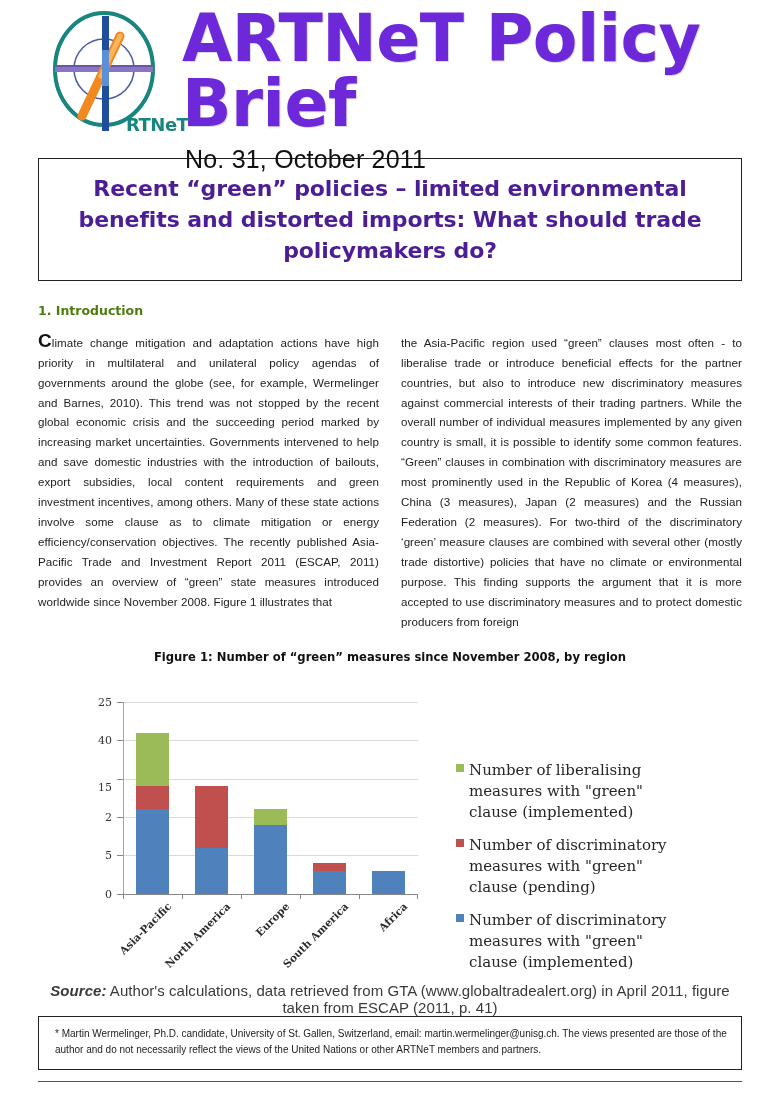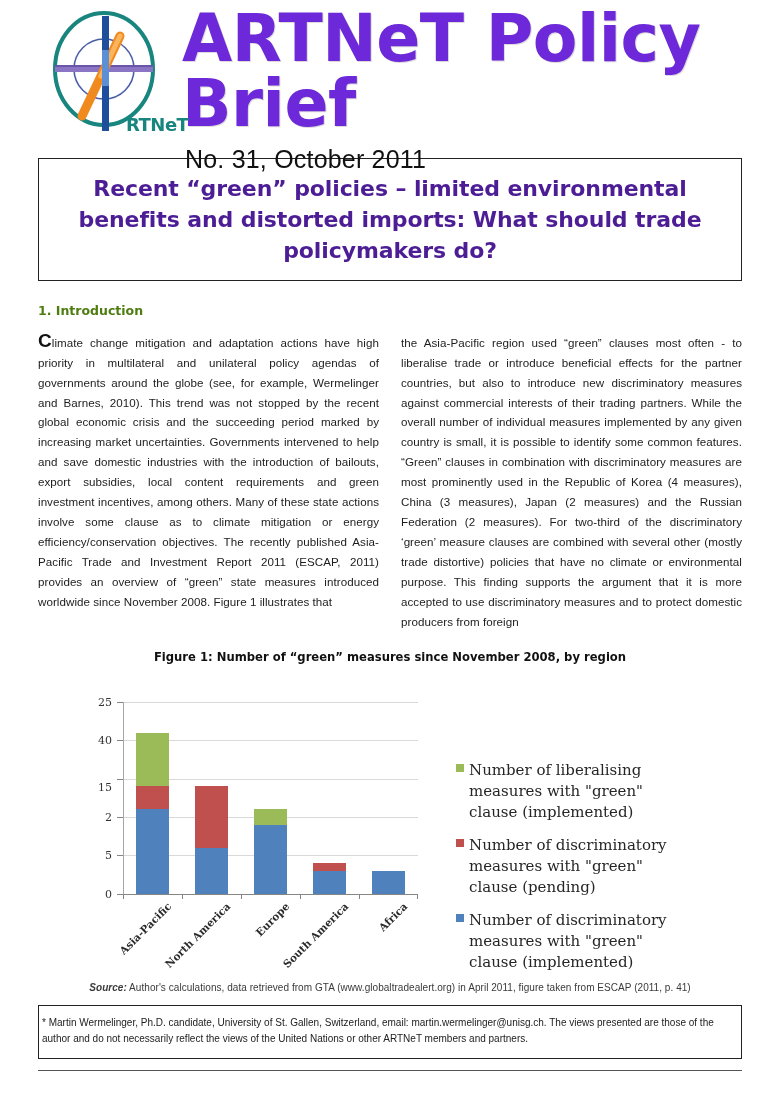"Source: Author's calculations, data" .source-note { font-size: 10px -> 15px }
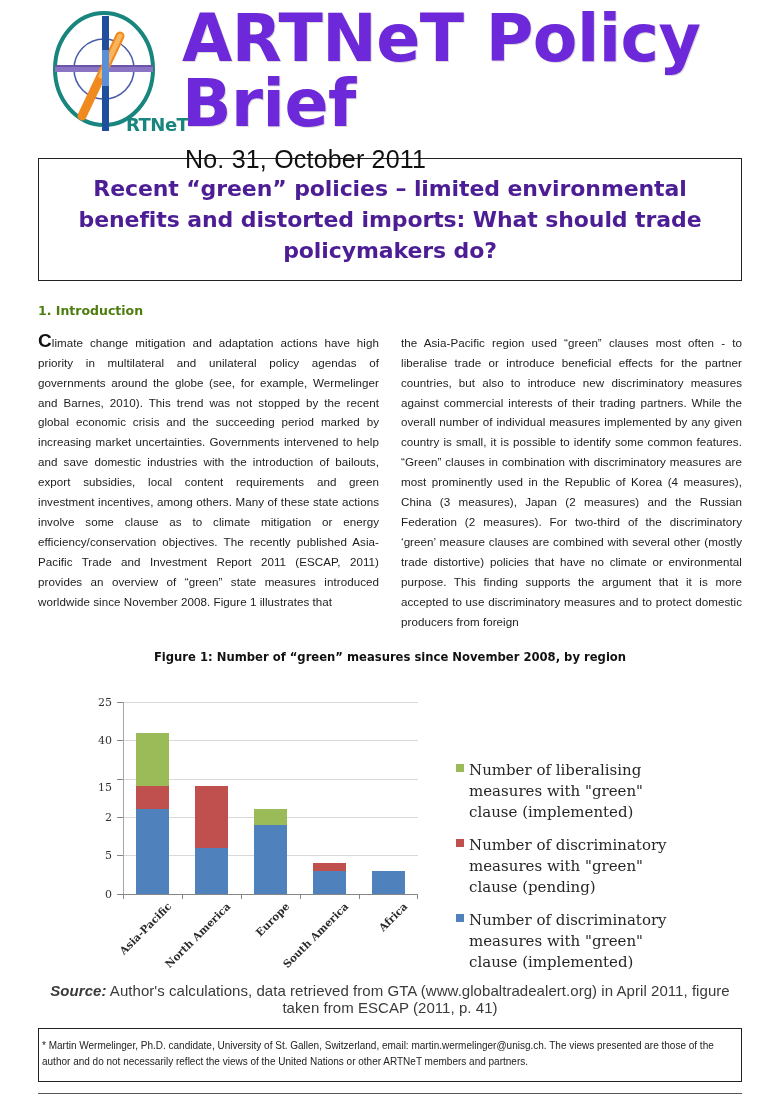"* Martin Wermelinger, Ph.D. candidate," .footnote-box { margin-top: 12px -> none; padding: 9px 13px 11px 3px -> 9px 13px 11px 16px }
